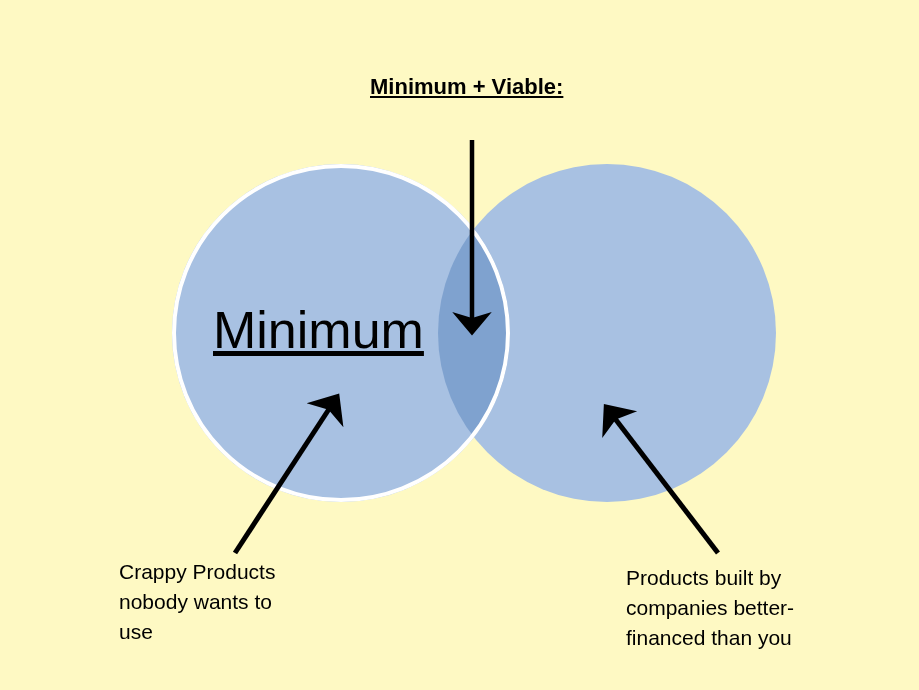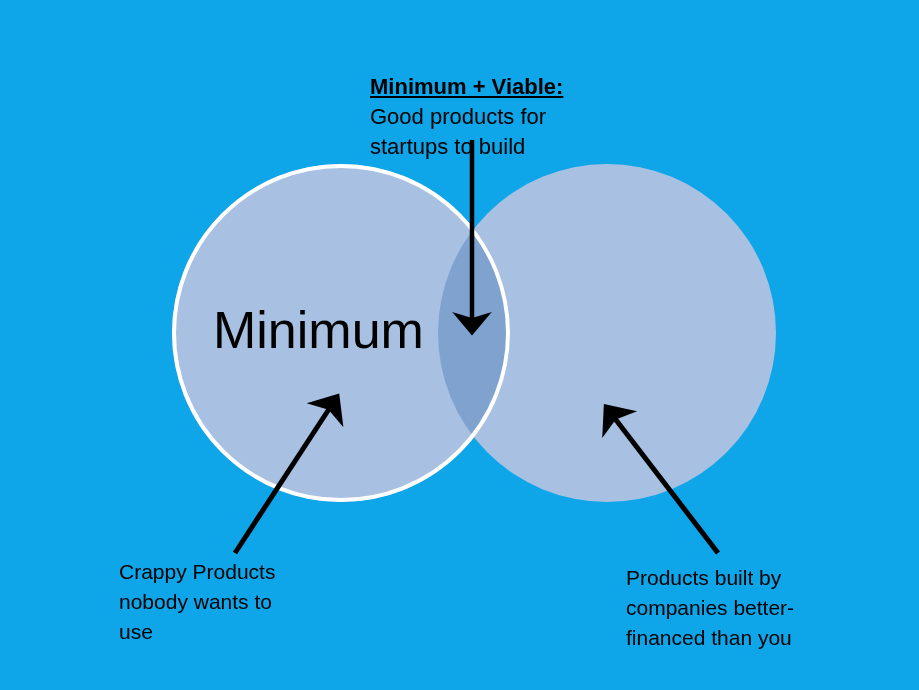"Minimum + Viable:" #stage { background: #0ea5e9 -> #fef9c3 }
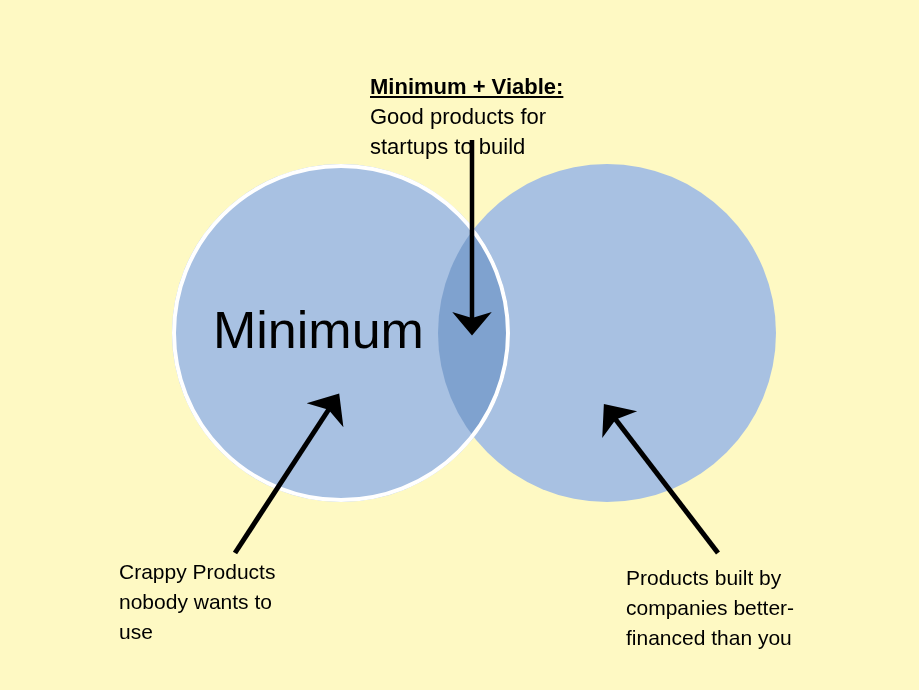"Good products for" span.body { html: <span>Good products for startups to build</span> -> none }
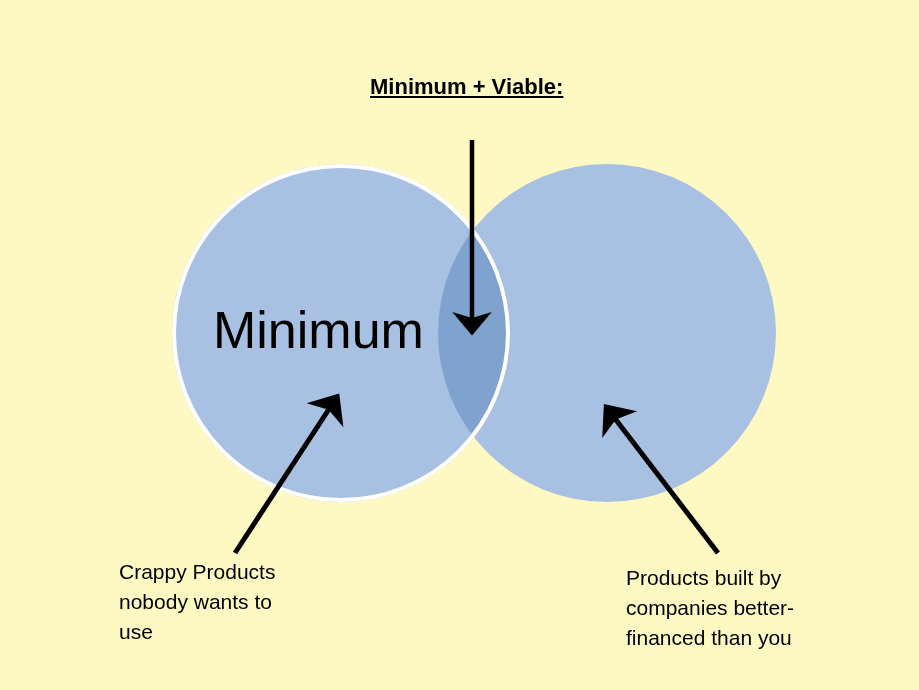"Minimum" #label-left { text-decoration: none -> underline }
